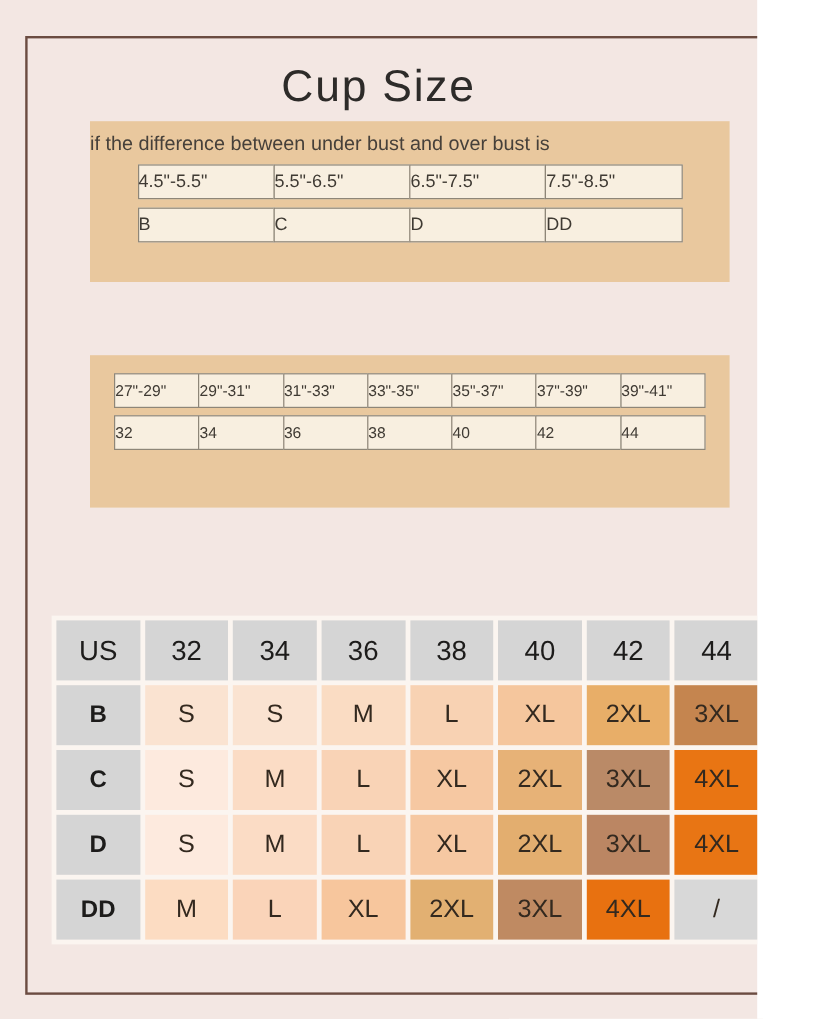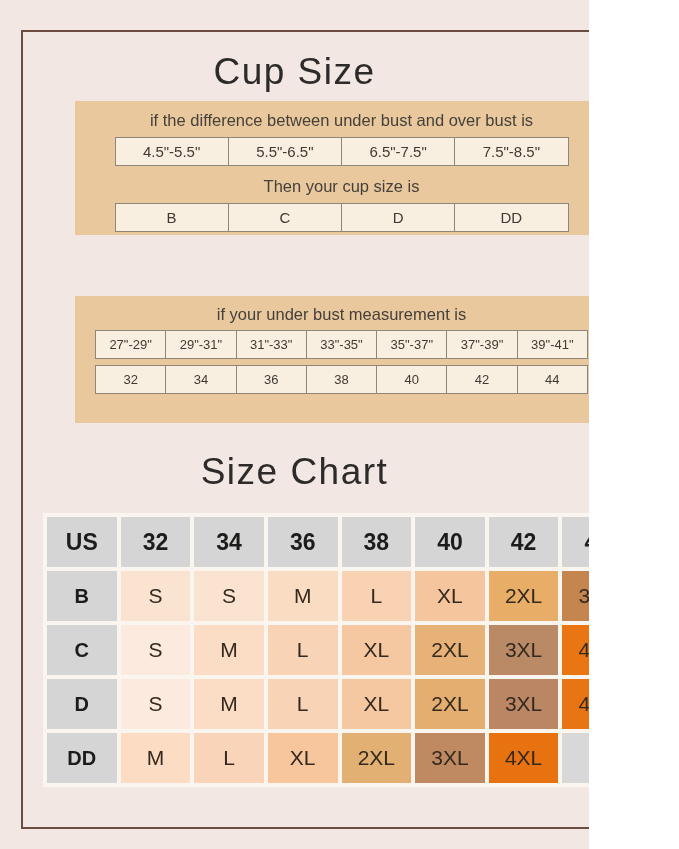"Cup Size" .page { padding-left: 16px -> none; width: 573px -> 631px }
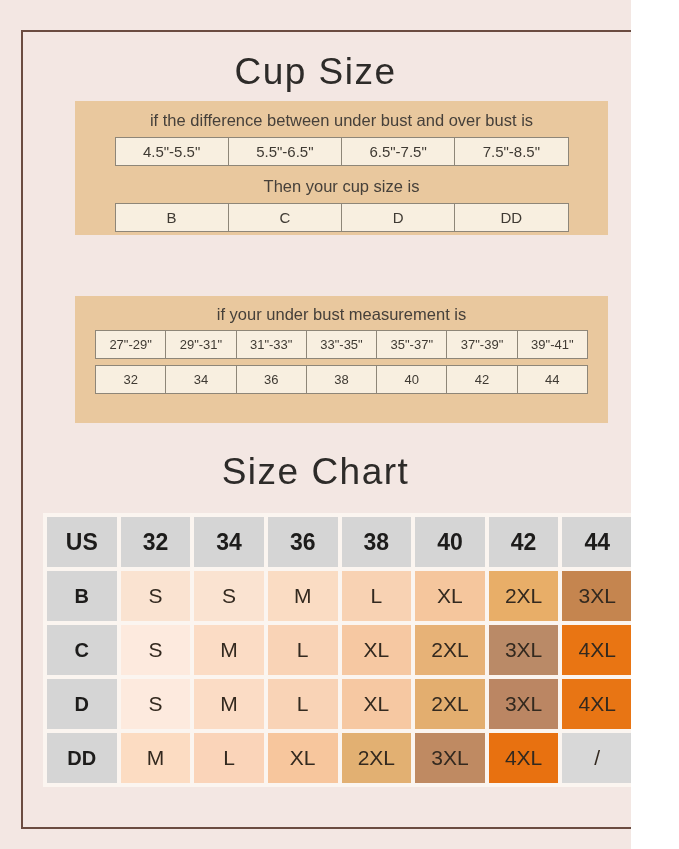"if the difference between under" .panel { text-align: center -> none }
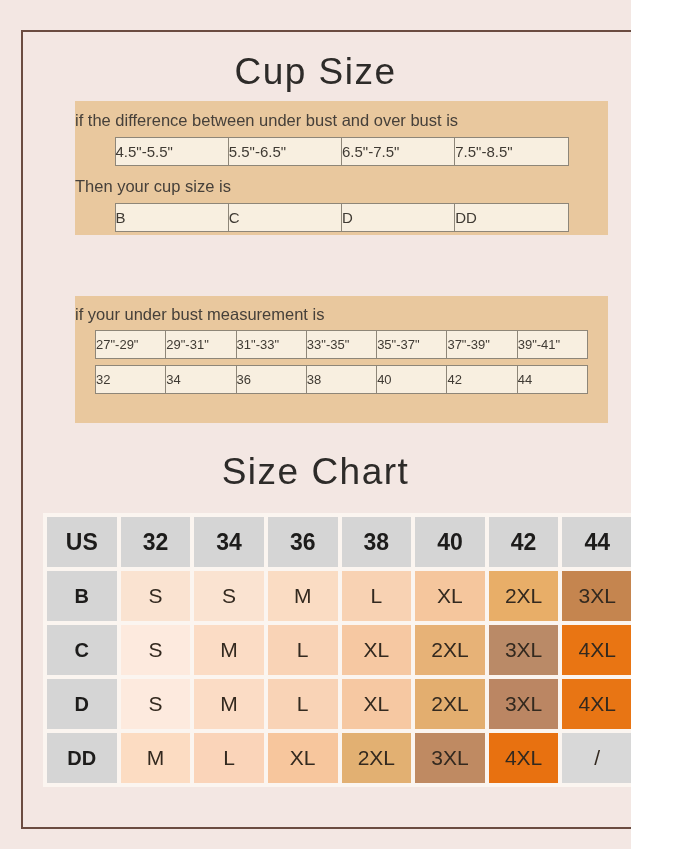"Then your cup size is" div.then { html: <div>Then your cup size is</div> -> none }
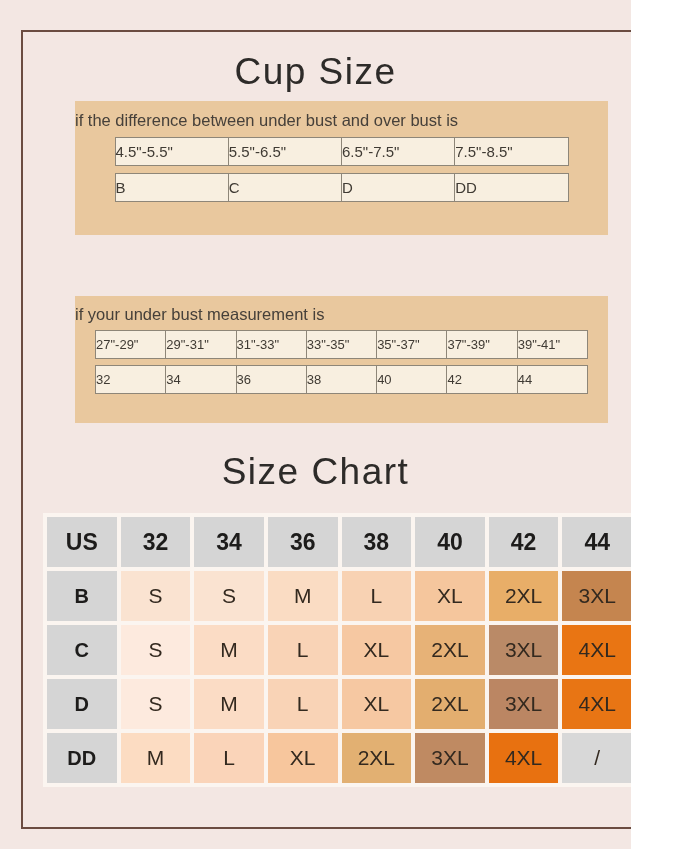"if your under bust measurement" div.phead { html: <div>if your under bust measurement is</div> -> none }
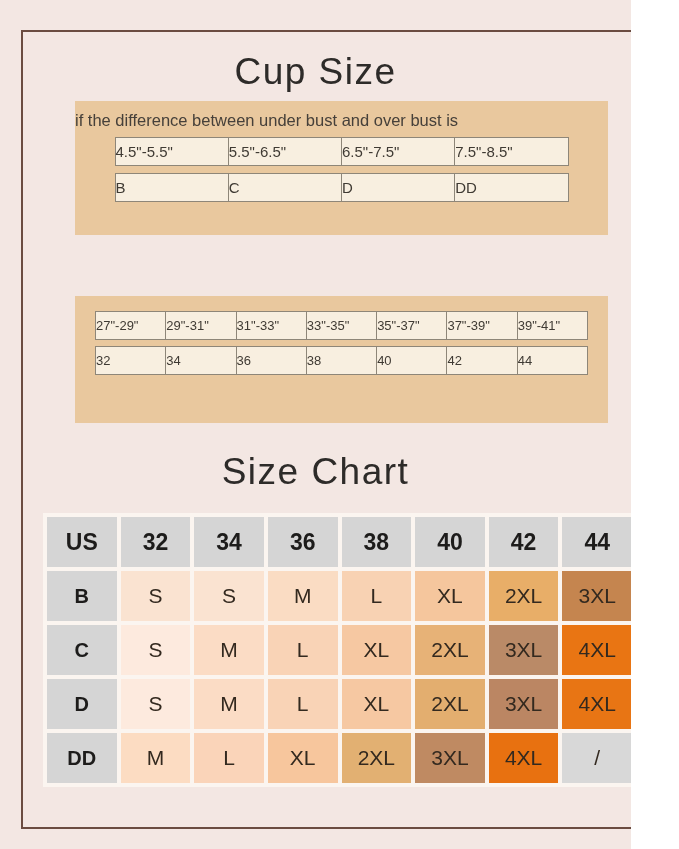"Size Chart" div.title { html: <div>Size Chart</div> -> none }
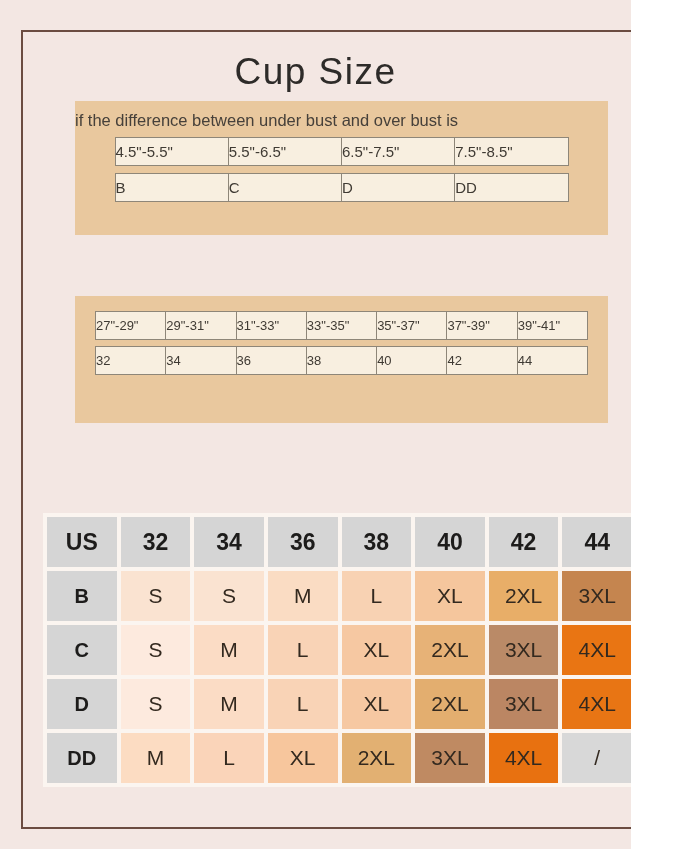"US" .hcell { font-weight: 700 -> 400 }
